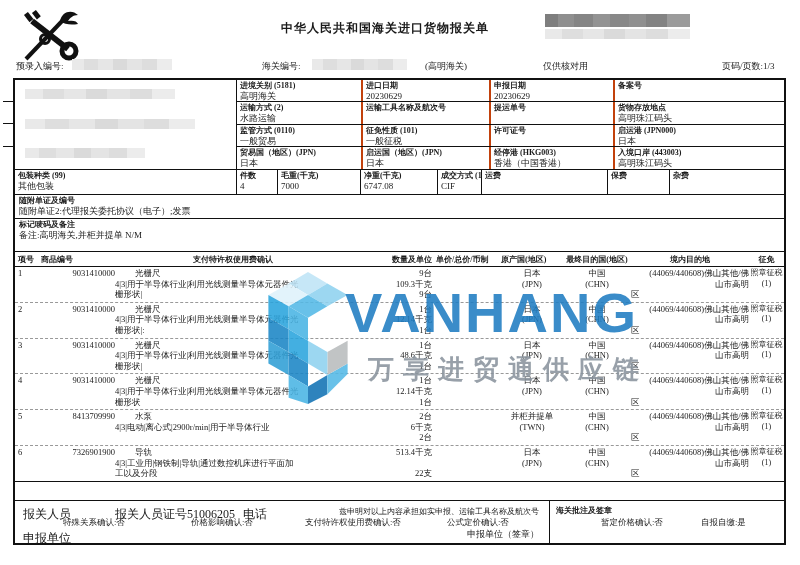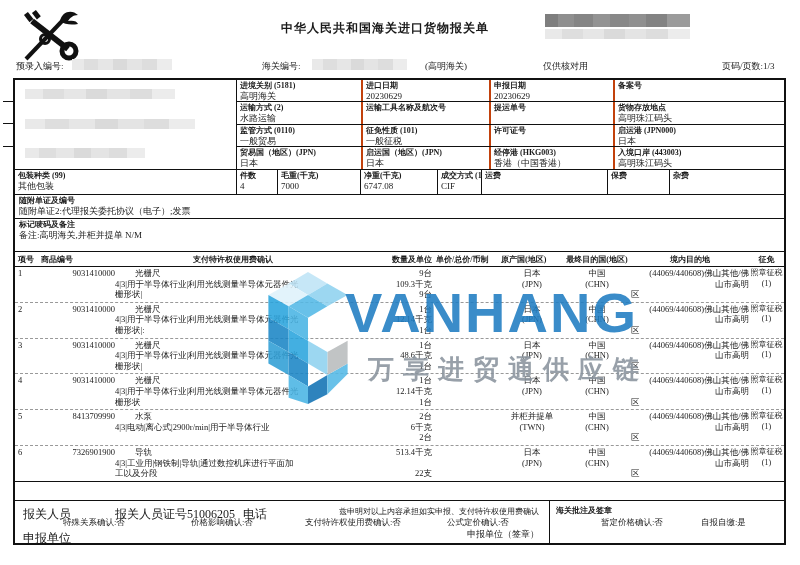"兹申明对以上内容承担如实申报、支付特许权使用费确认" div { text: 支付特许权使用费确认 -> 运输工具名称及航次号 }
